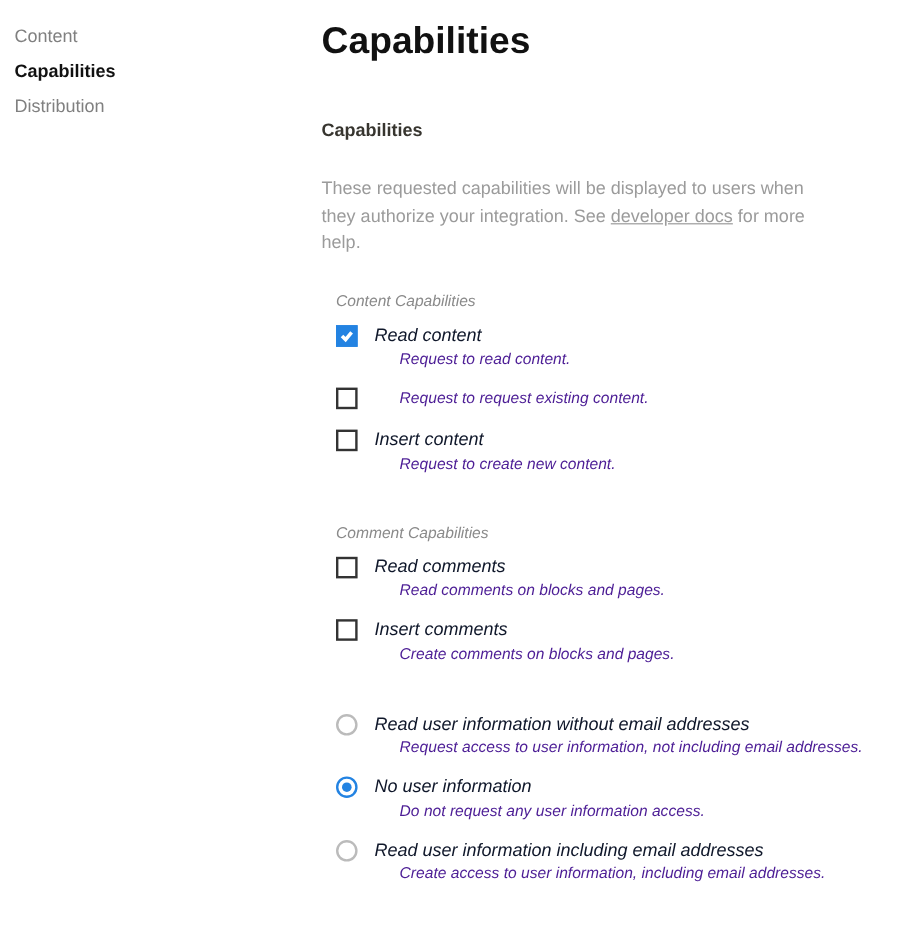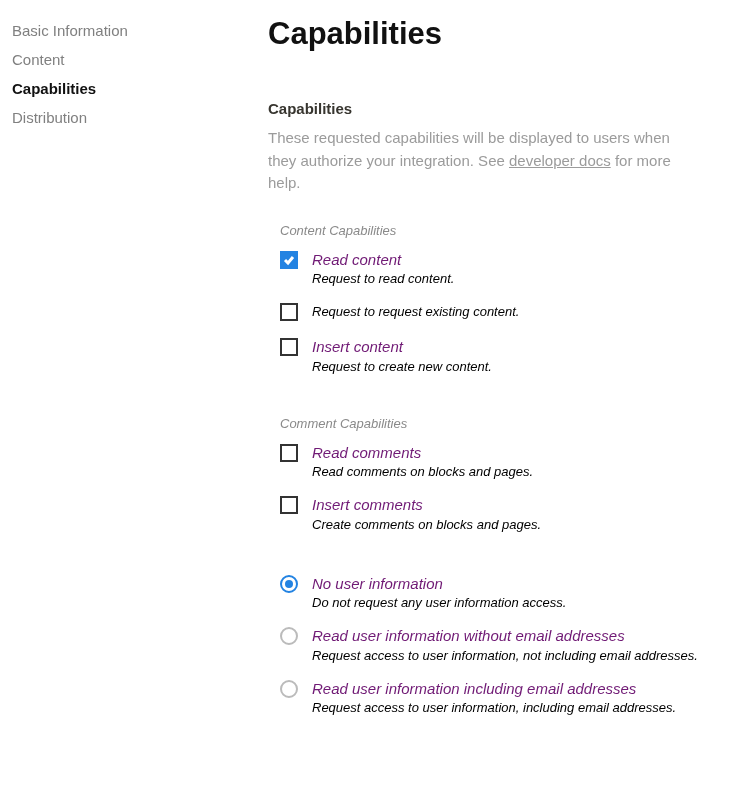"Basic Information" div.sidebar-item { html: <div>Basic Information</div> -> none }
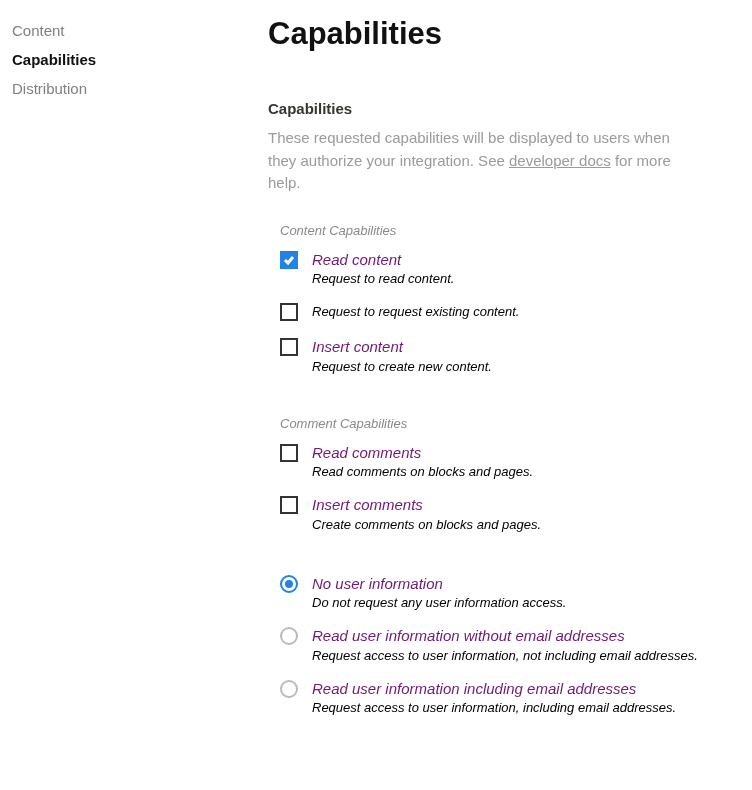"These requested capabilities will be" .section-desc { margin-top: none -> 20px }
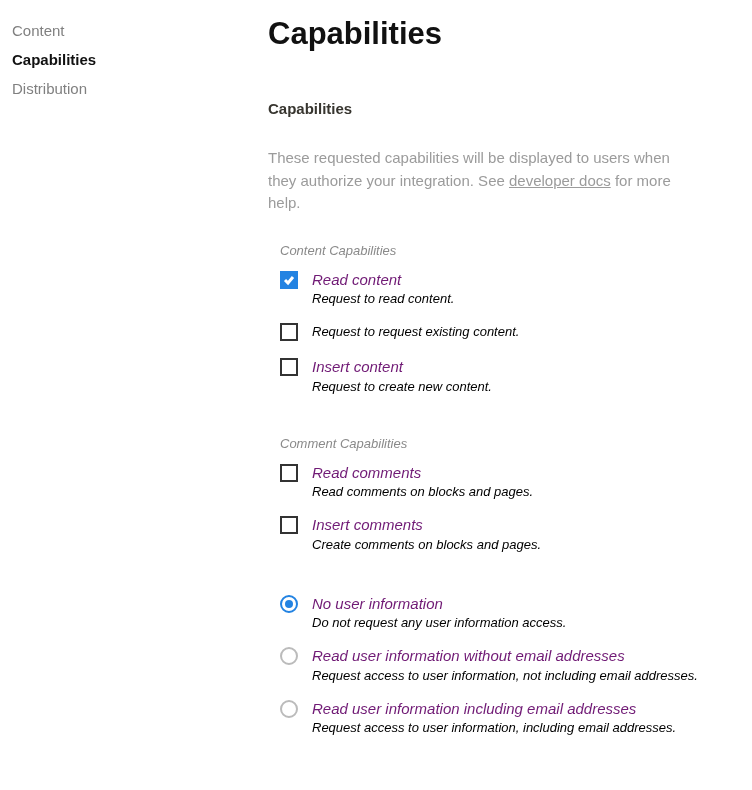"Read content" .option-label { color: #701a75 -> #0f172a }
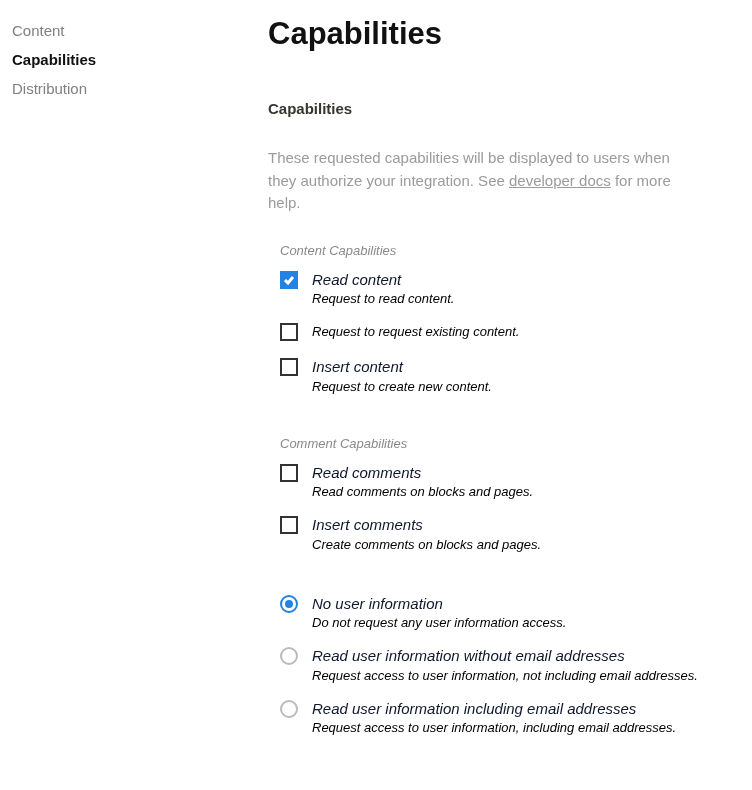"Request to read content." .option-desc { color: #000000 -> #4c1d95; margin-left: none -> 21px }
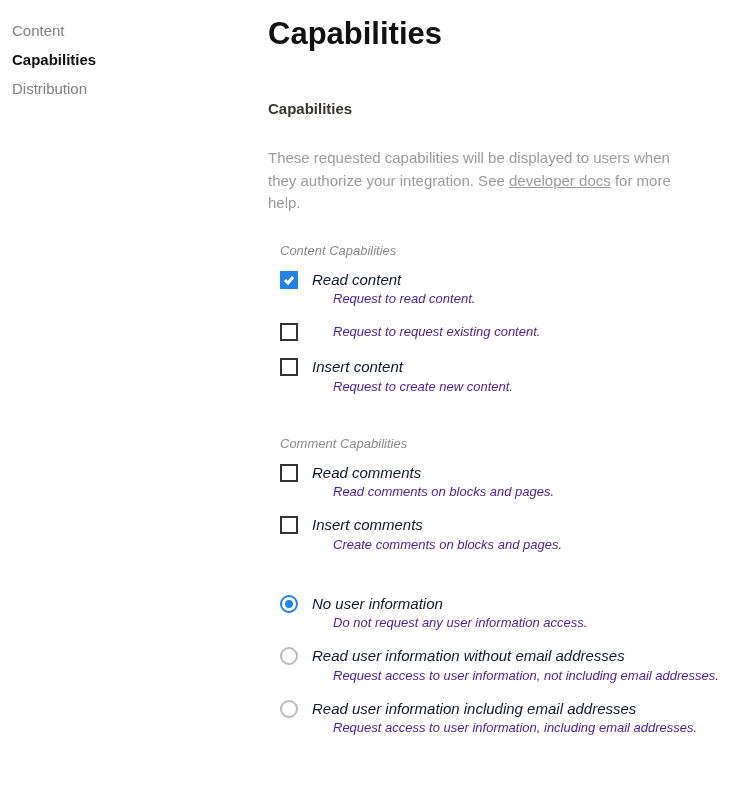"No user information" div.option-row { order: before "Read user information without email" -> after "Read user information without email" }
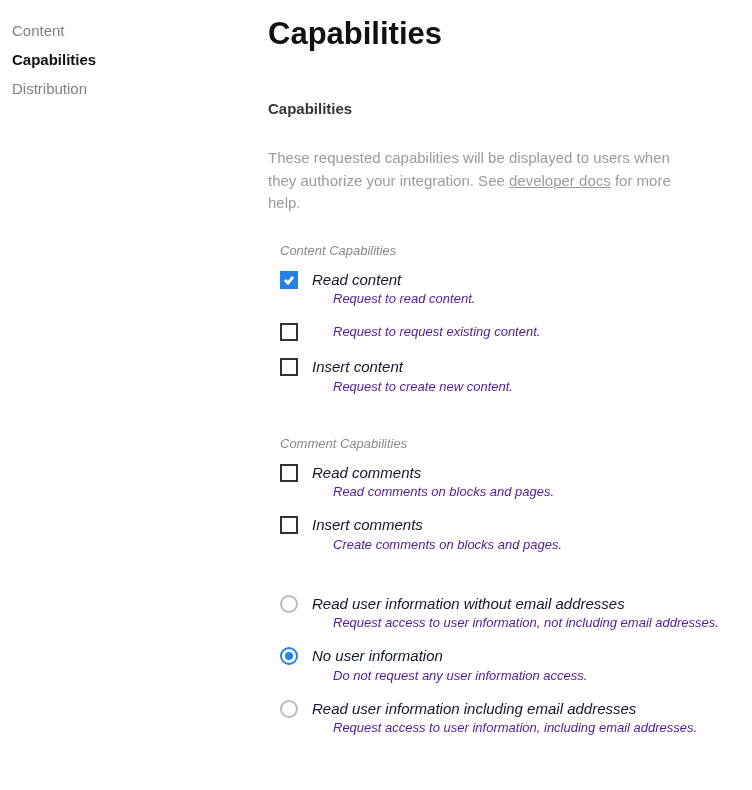"Request access to user information, including" div.option-desc { text: Request -> Create }
